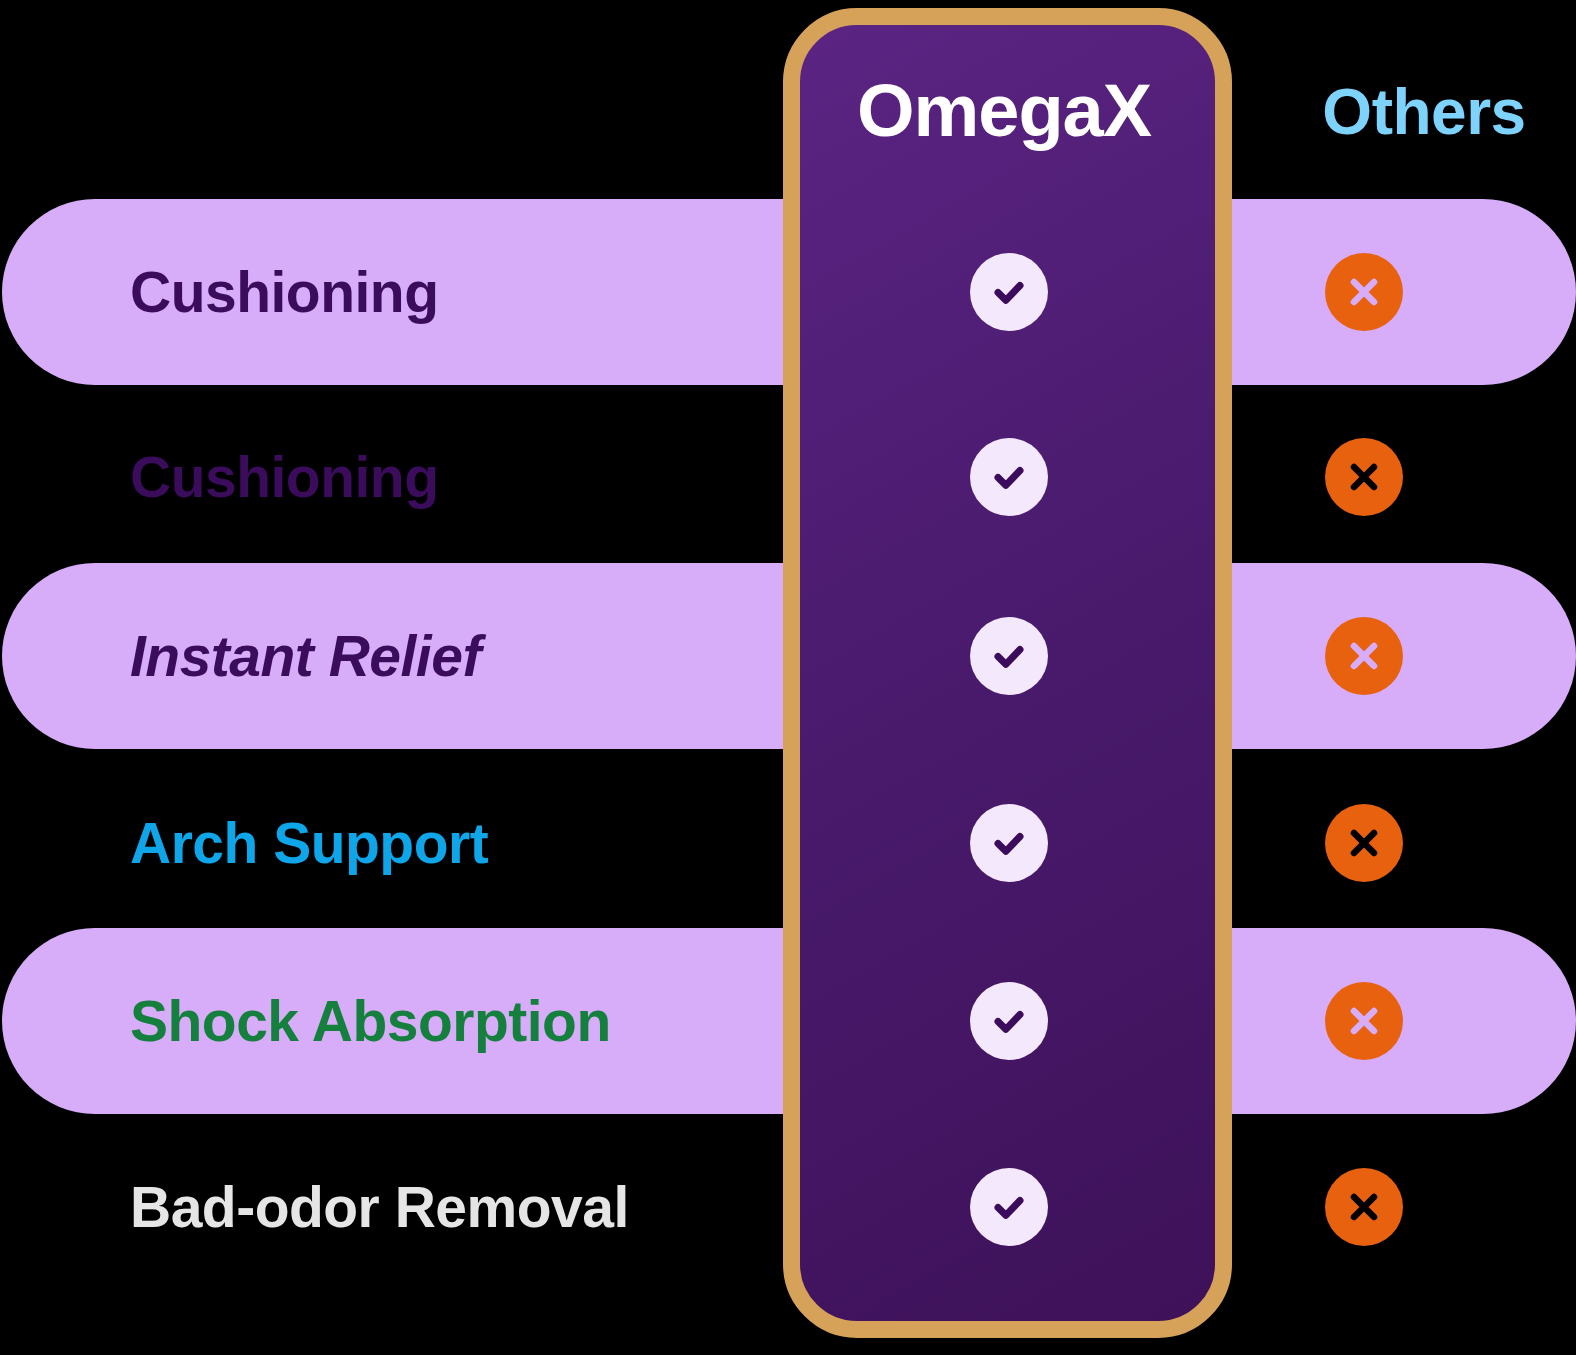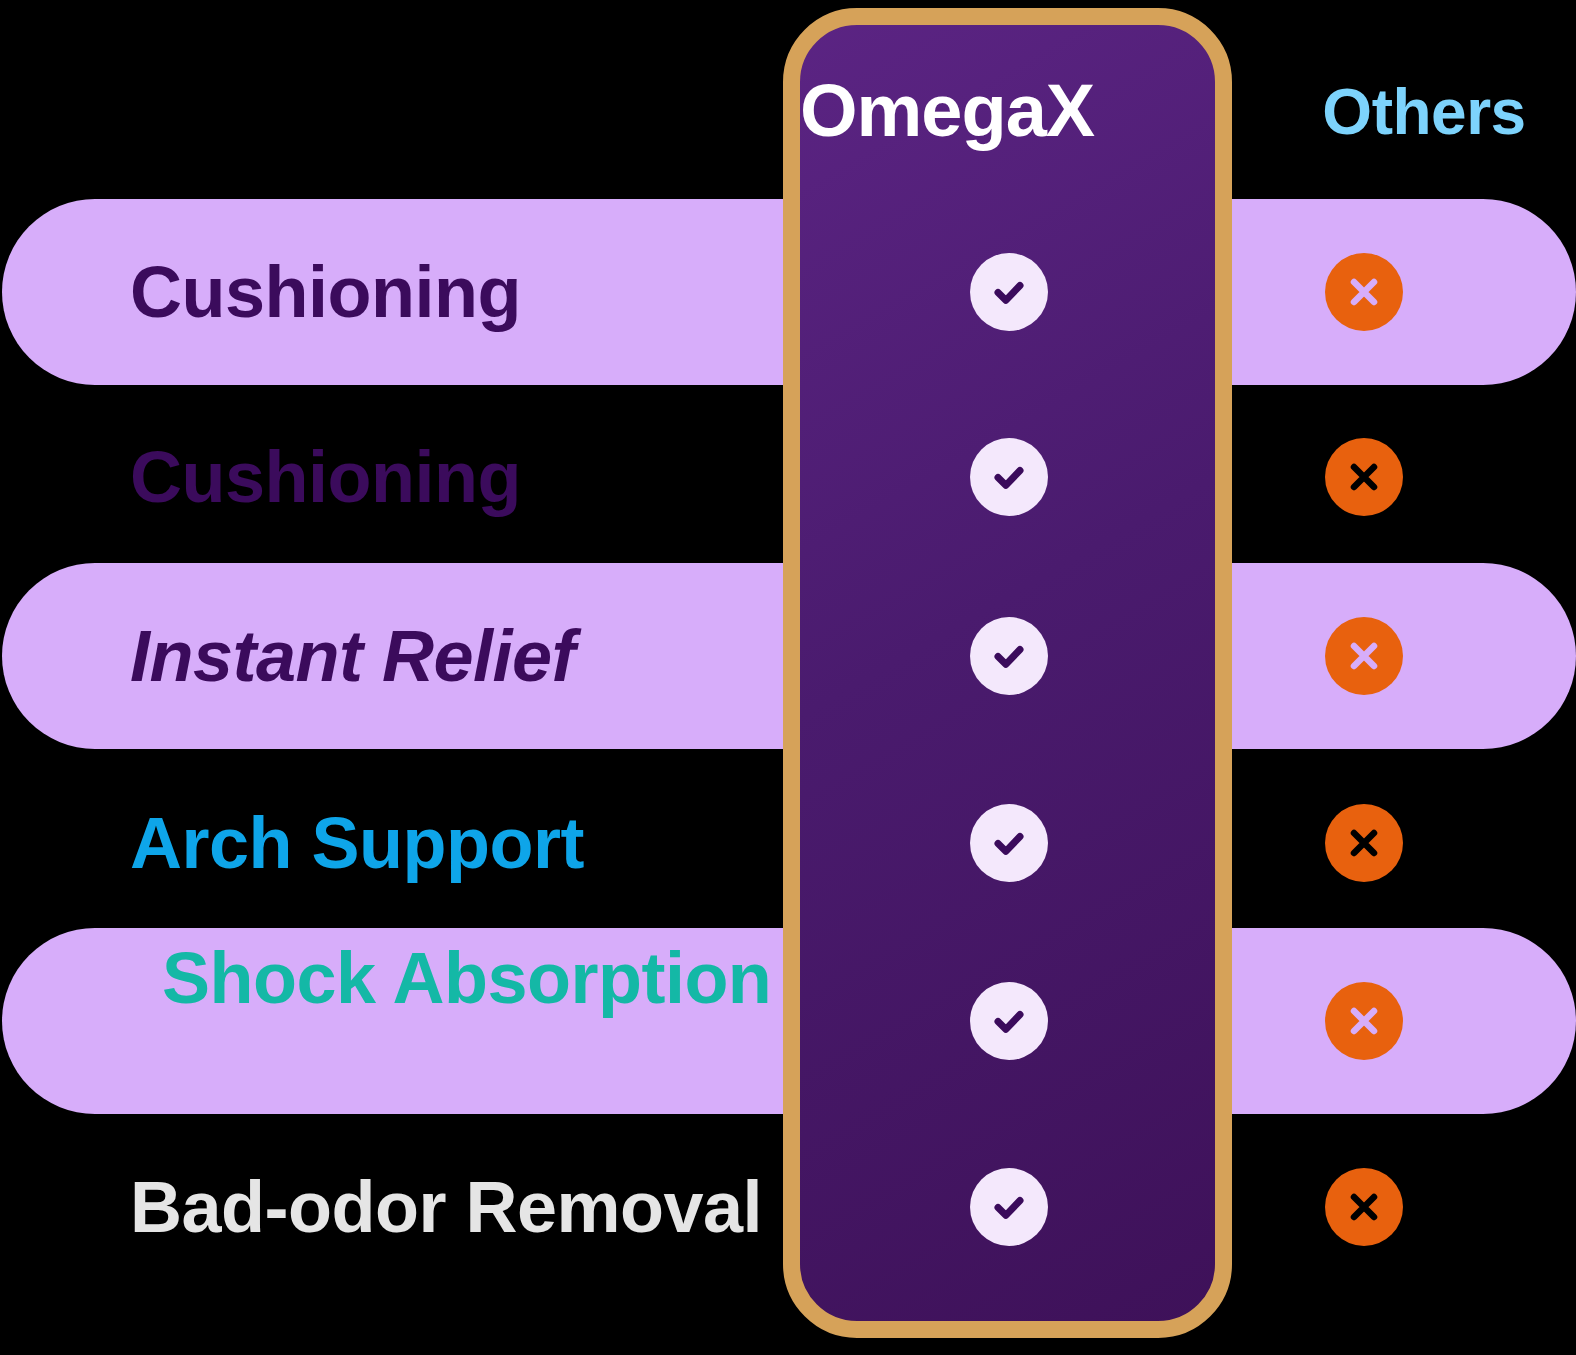"OmegaX" .header-omegax { text-align: left -> center }
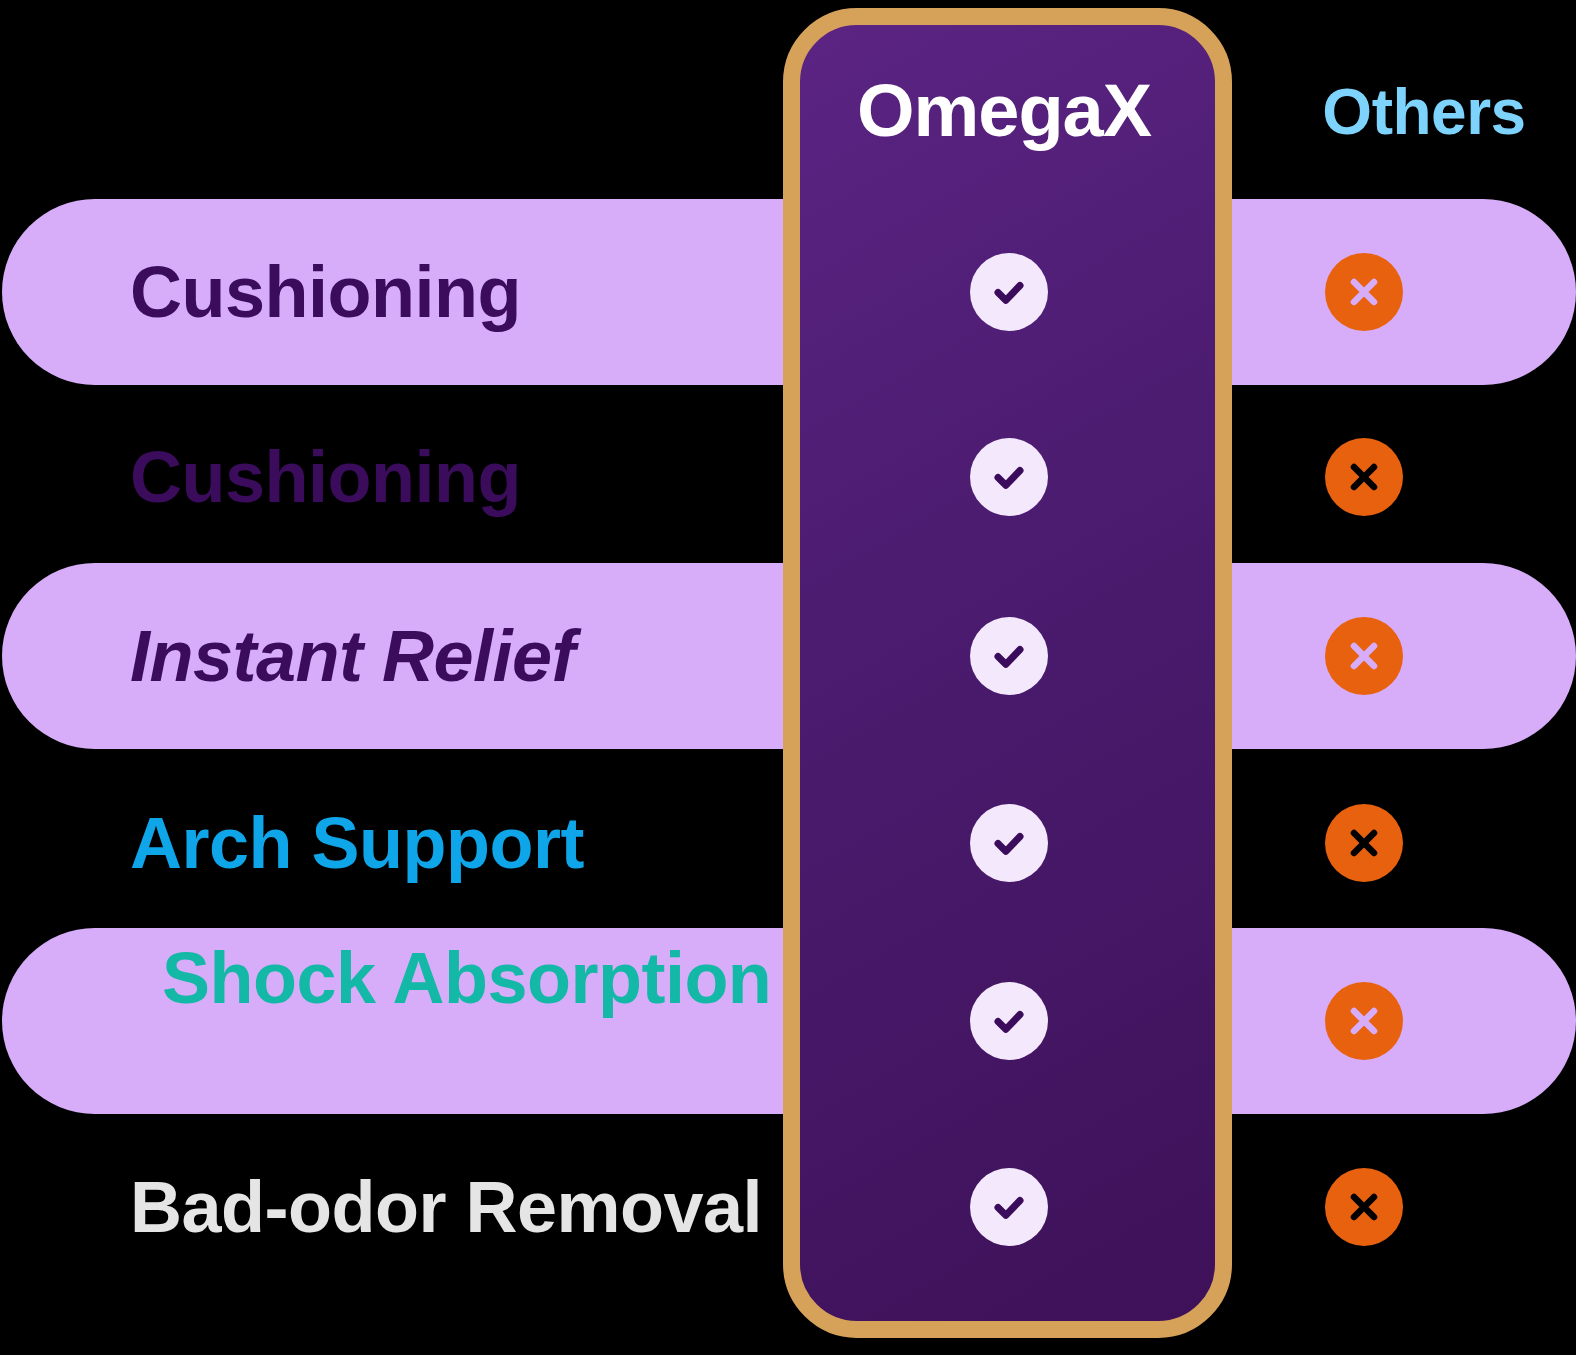"Cushioning" .feature-label { font-size: 72px -> 57px }
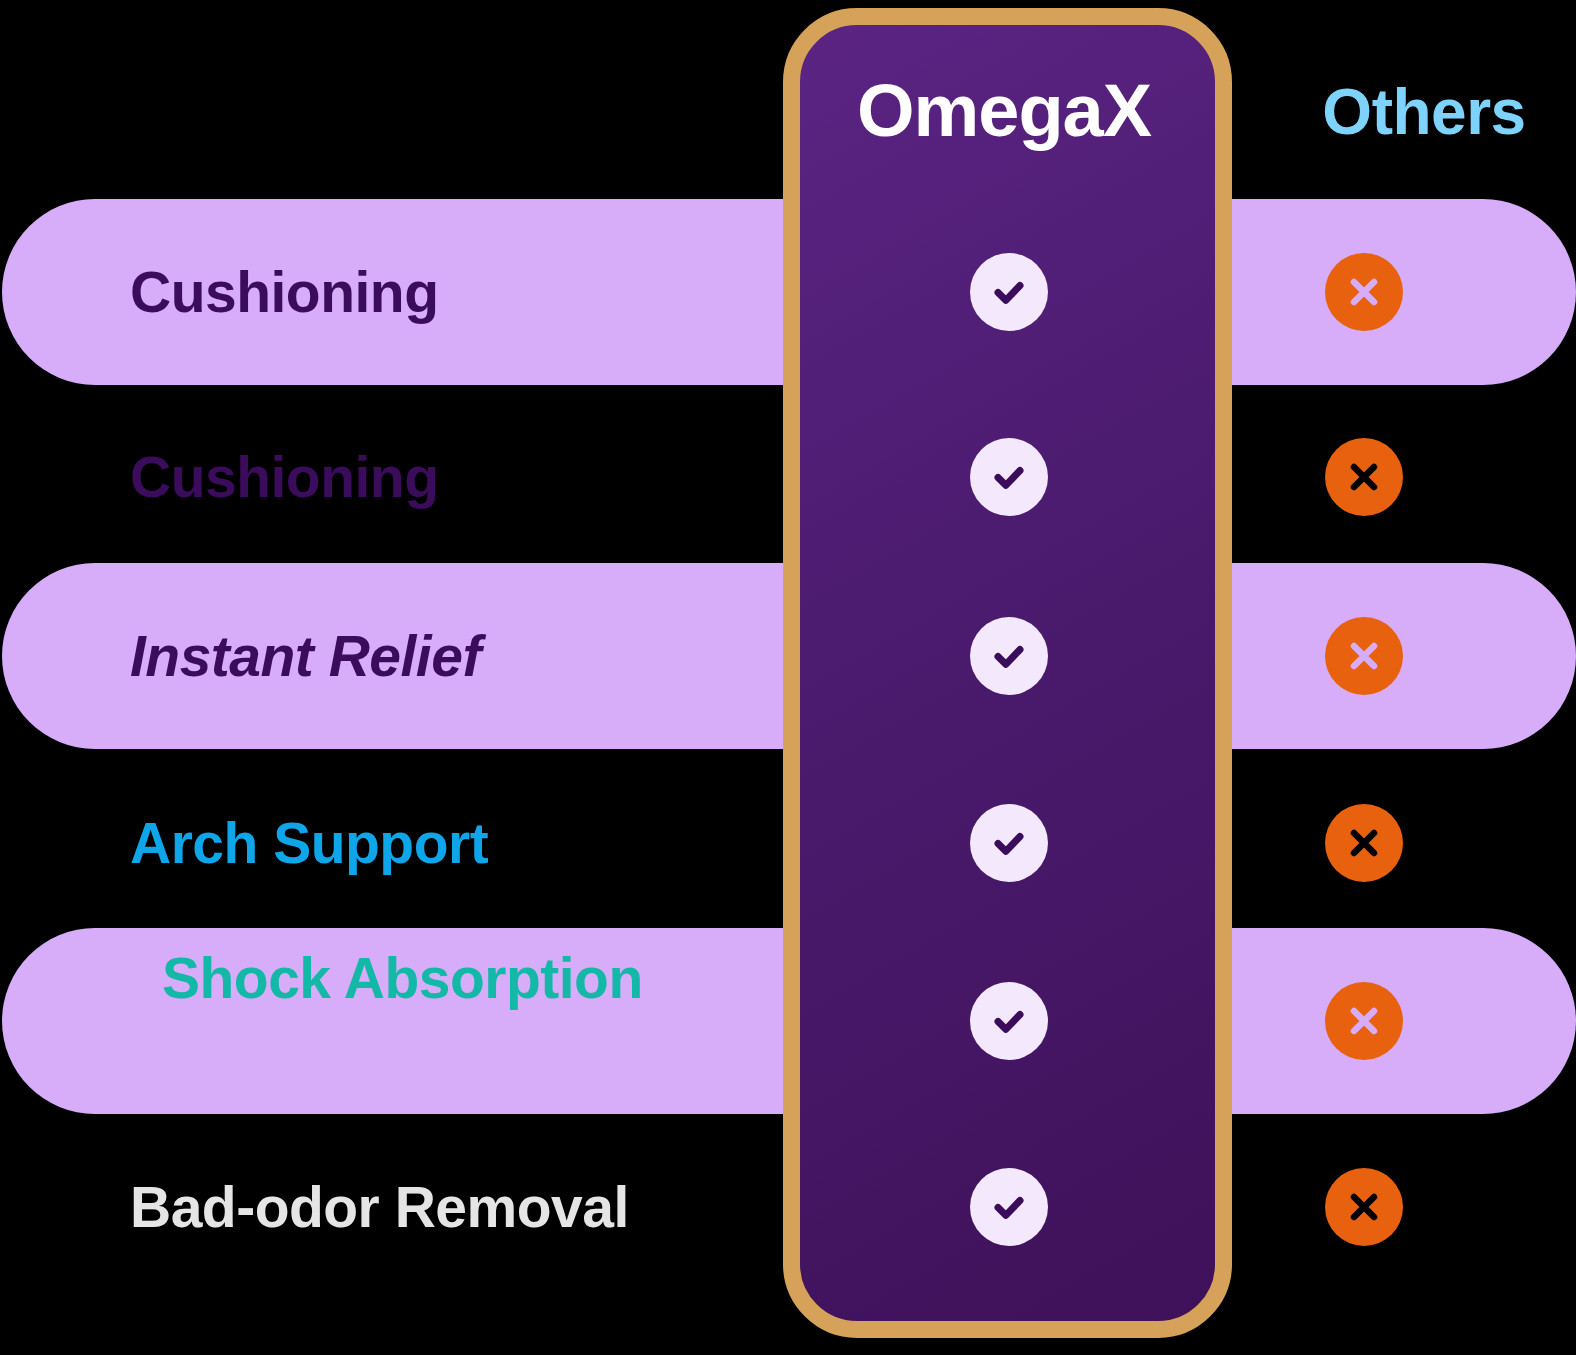"Shock Absorption" div.feature-label { color: #14b8a6 -> #15803d; margin-left: 32px -> none; top: 938px -> 981px }
